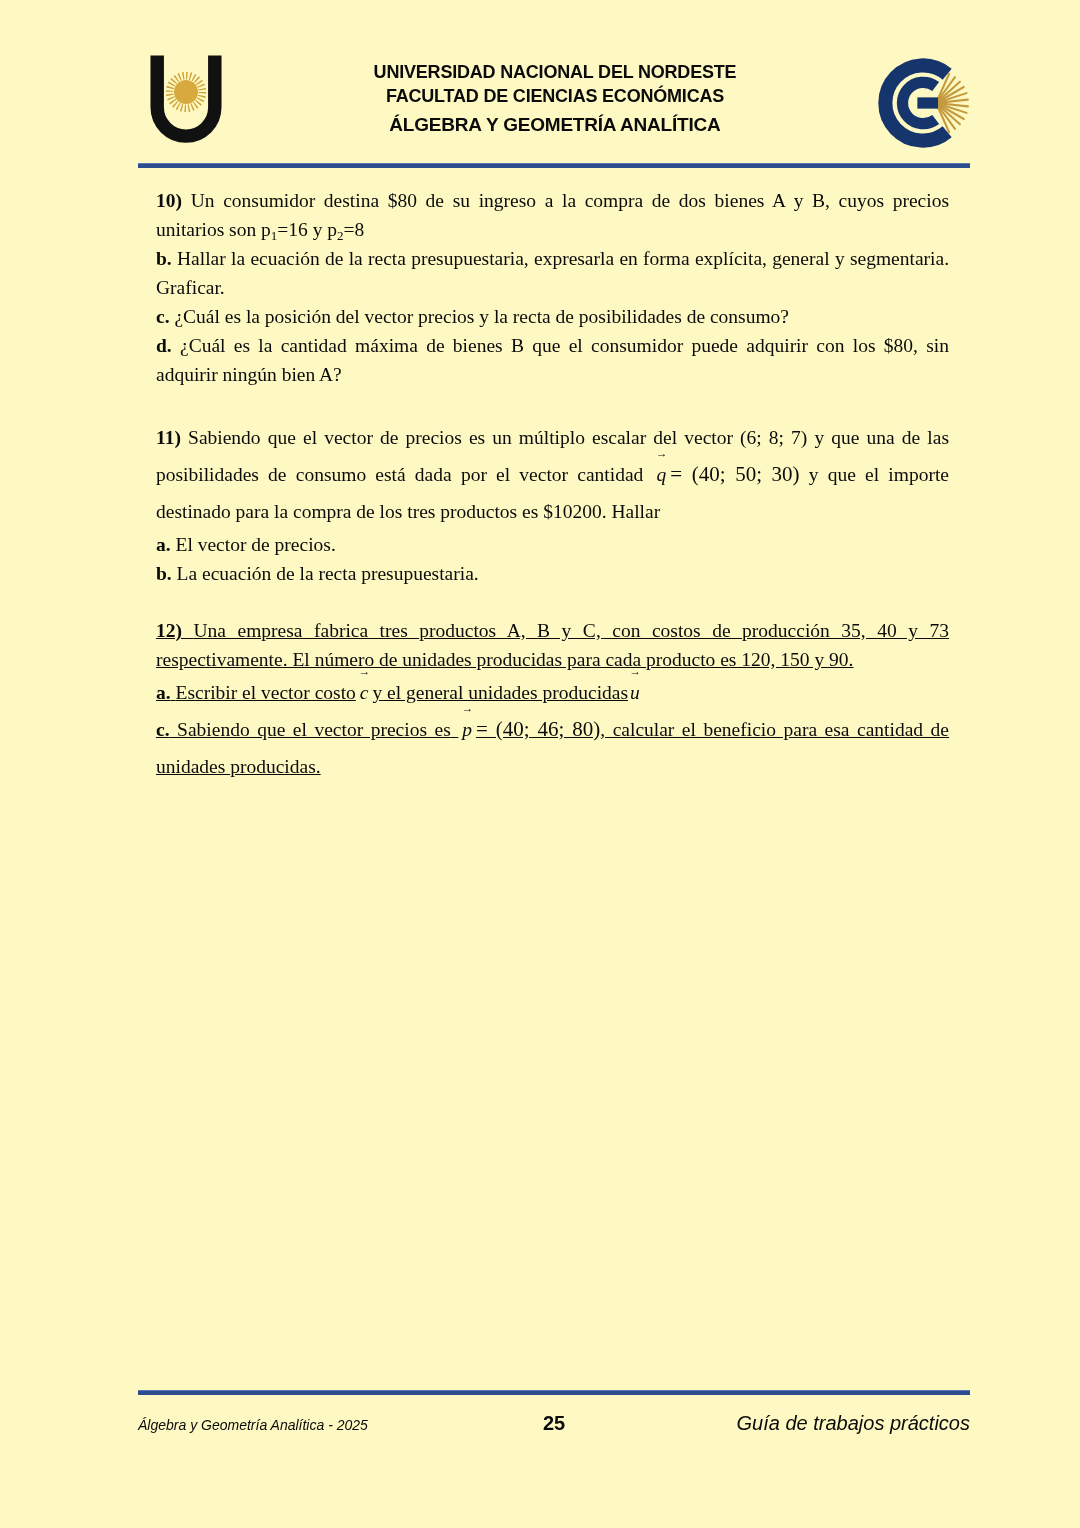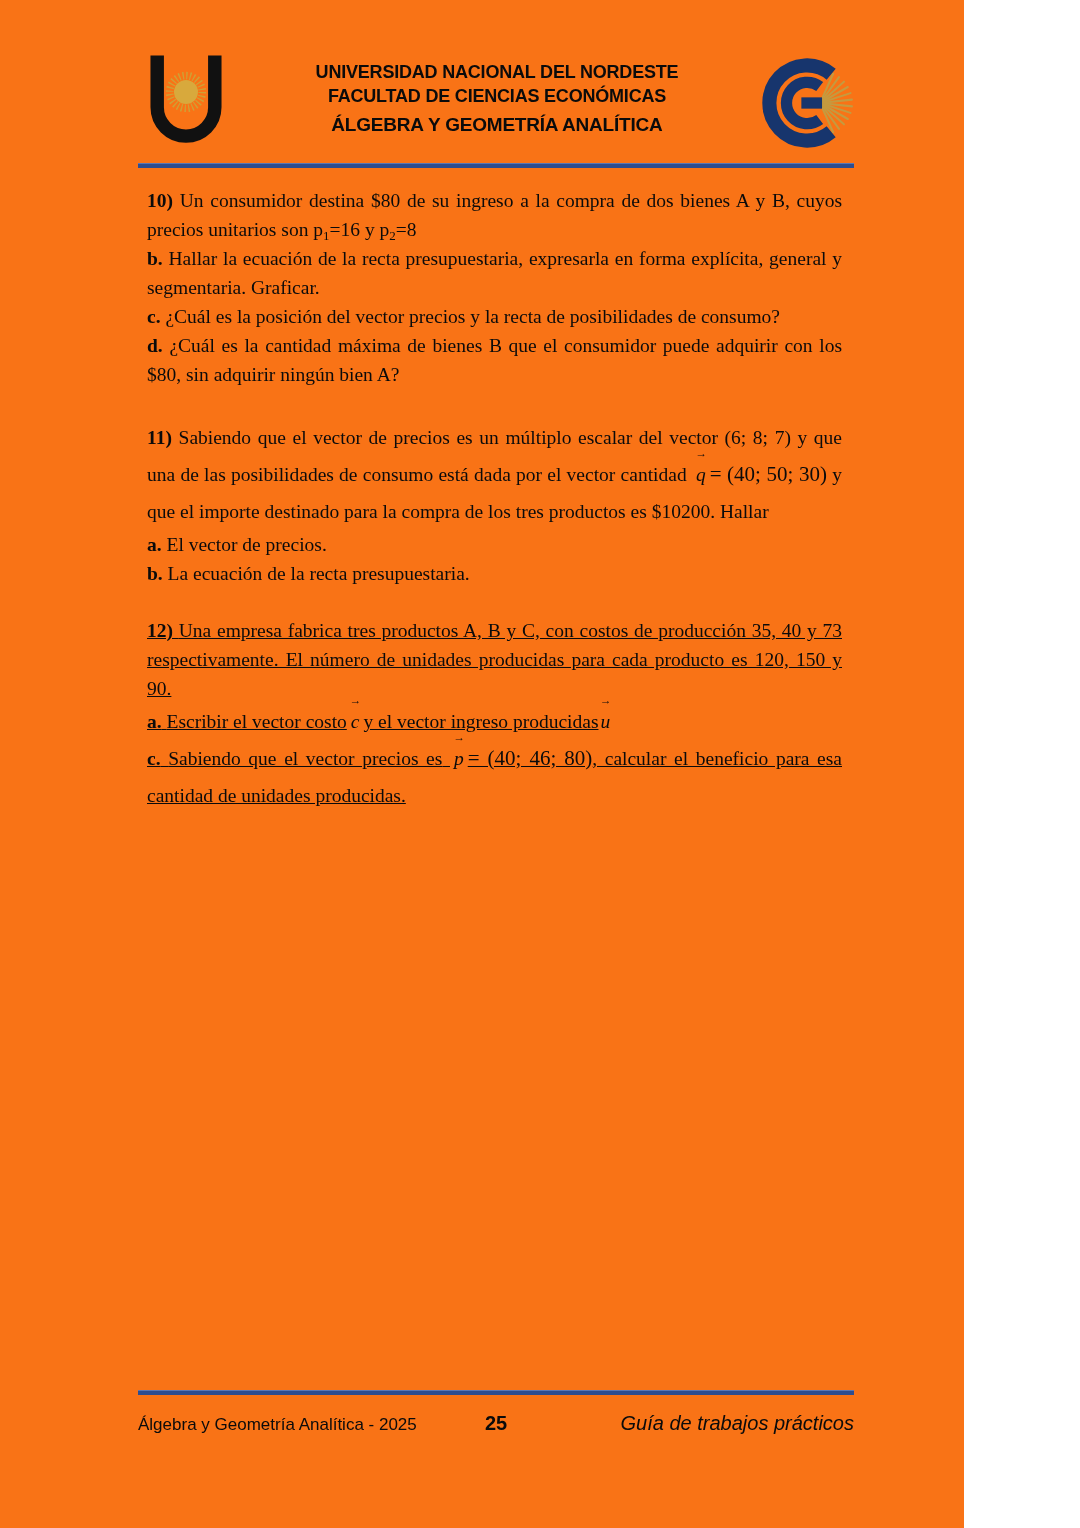"UNIVERSIDAD NACIONAL DEL NORDESTE" .page { background: #f97316 -> #fef9c3; width: 964px -> 1080px }
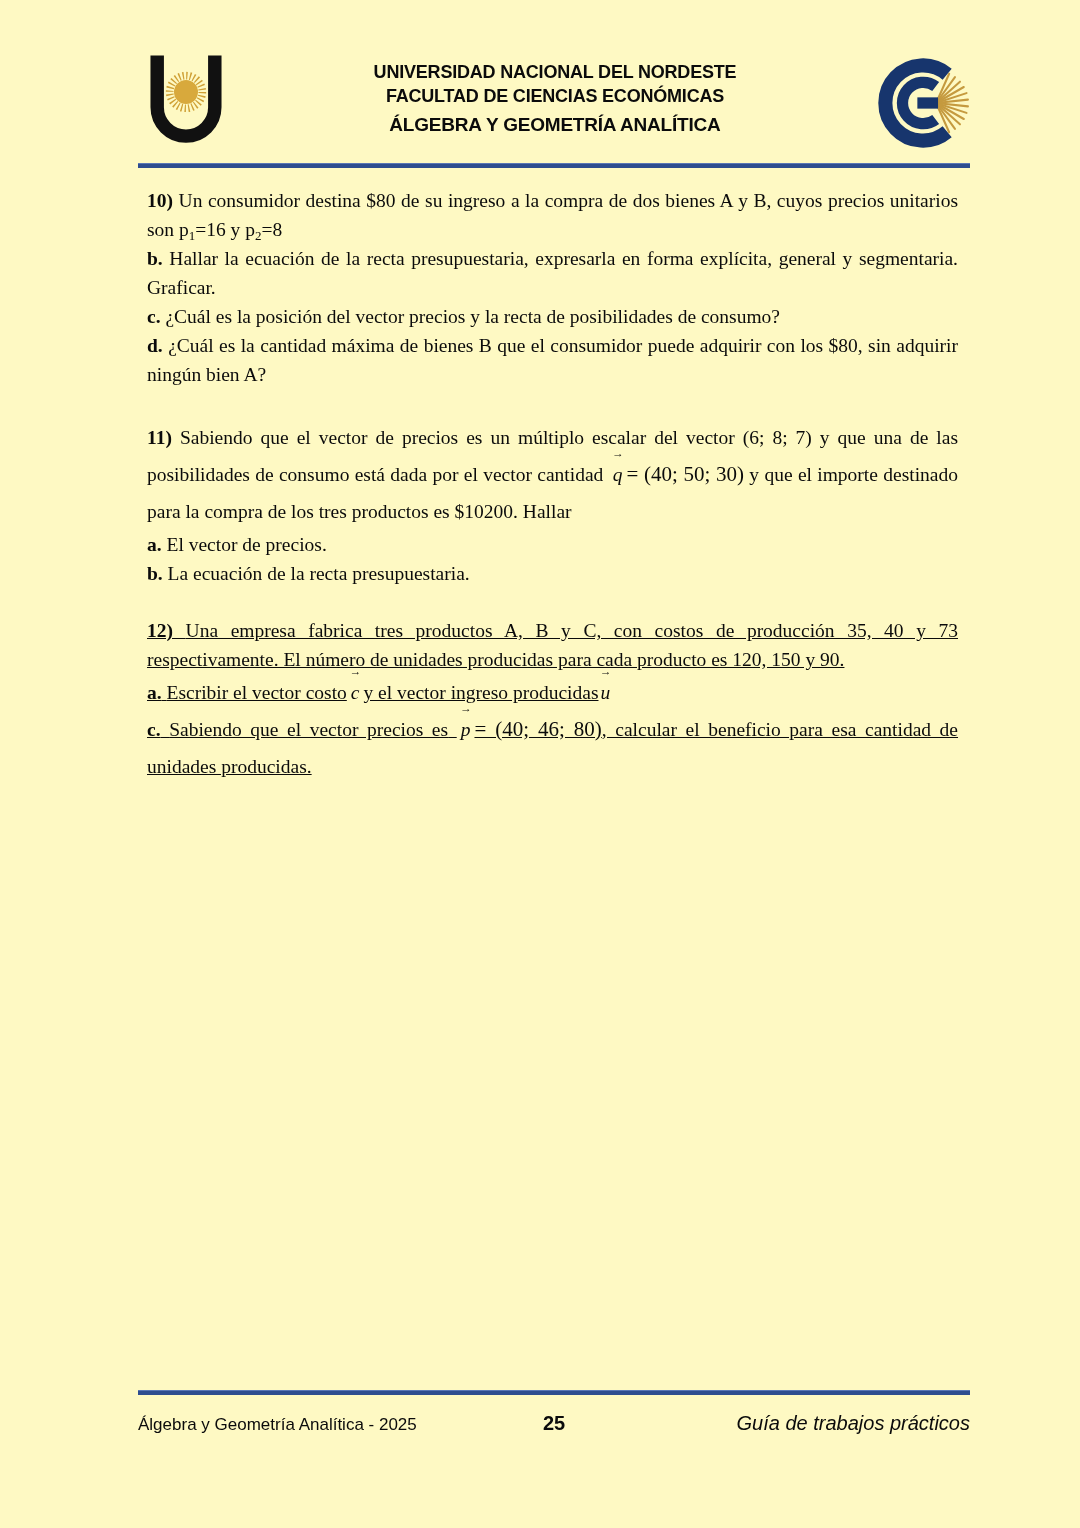"10) Un consumidor destina $80" .ex { margin: 7px -> 16px }
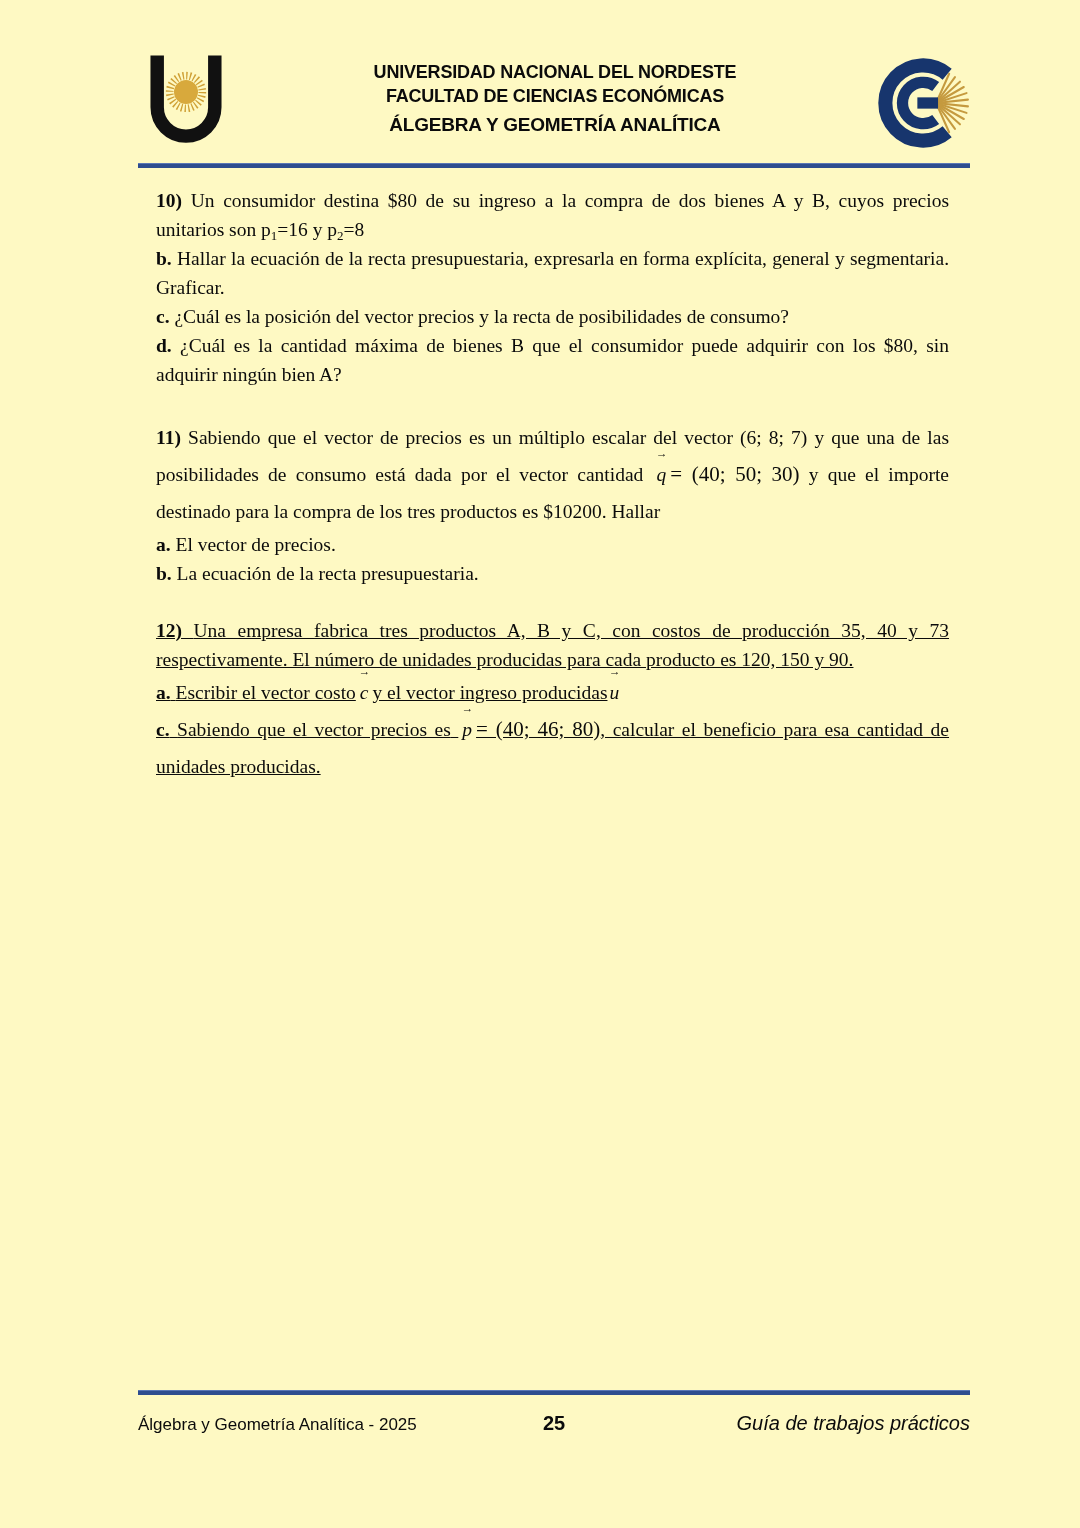"y el vector ingreso producidas" span { text: vector ingreso -> general unidades }
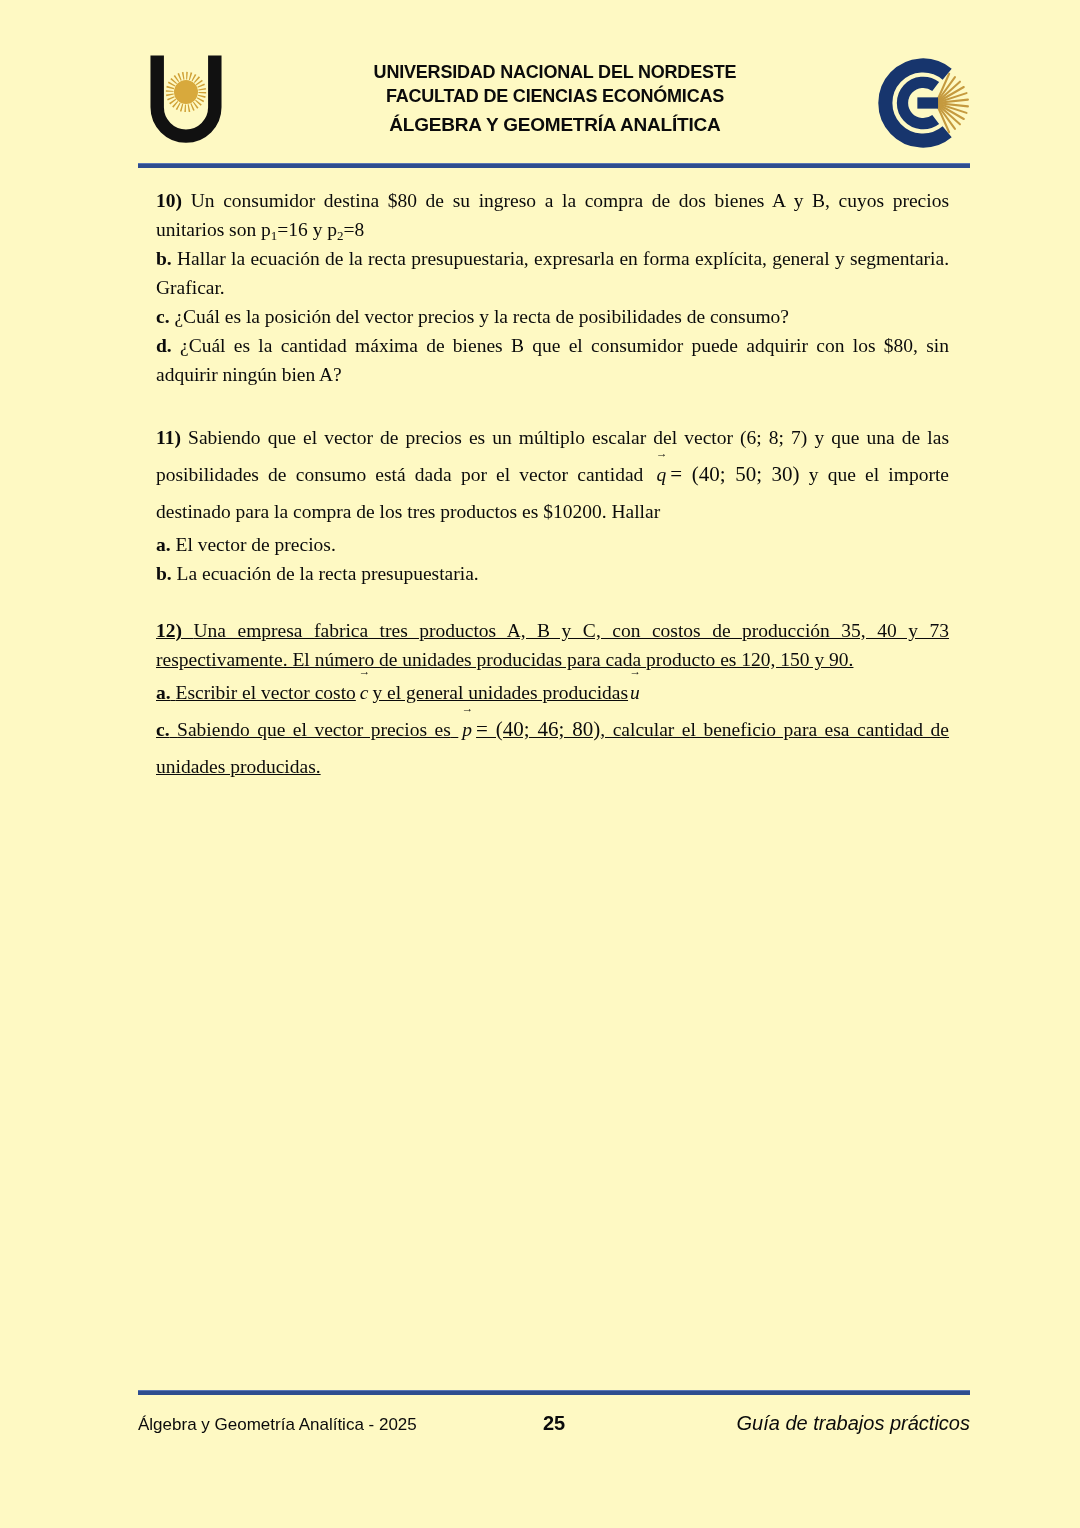"Álgebra y Geometría Analítica -" .f-left { font-size: 17px -> 14px; font-style: none -> italic }
